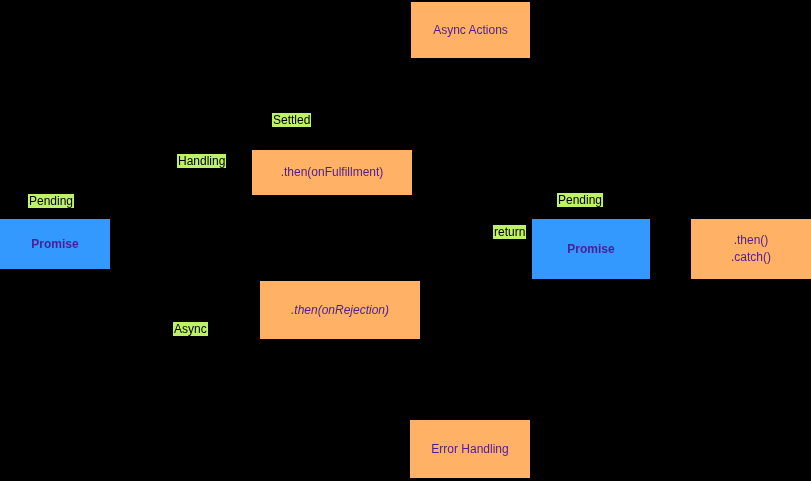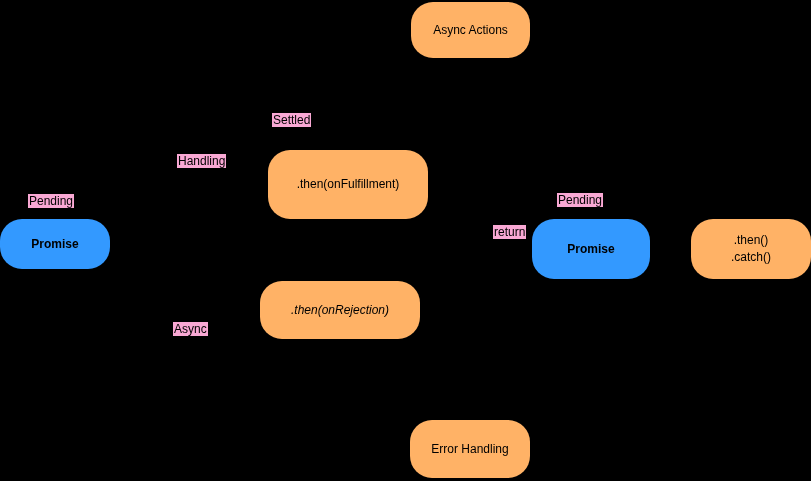"Async Actions" .node { border-radius: 22px -> none; color: #000000 -> #4c1d95 }
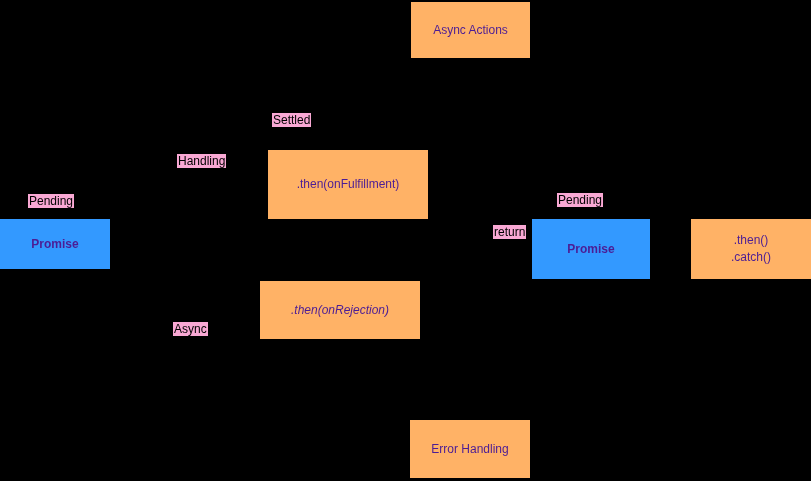"Settled" .edge-label { background: #f9a8d4 -> #bef264 }
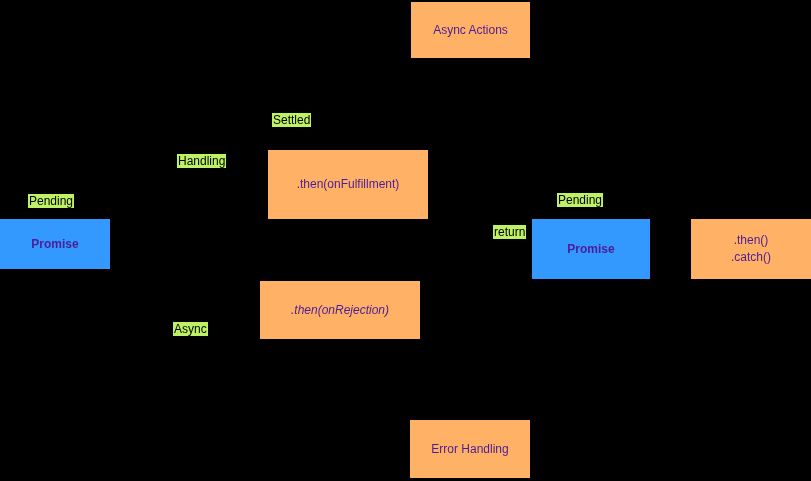".then(onFulfillment)" .n-then-fulfillment { height: 69px -> 45px; left: 268px -> 252px }
